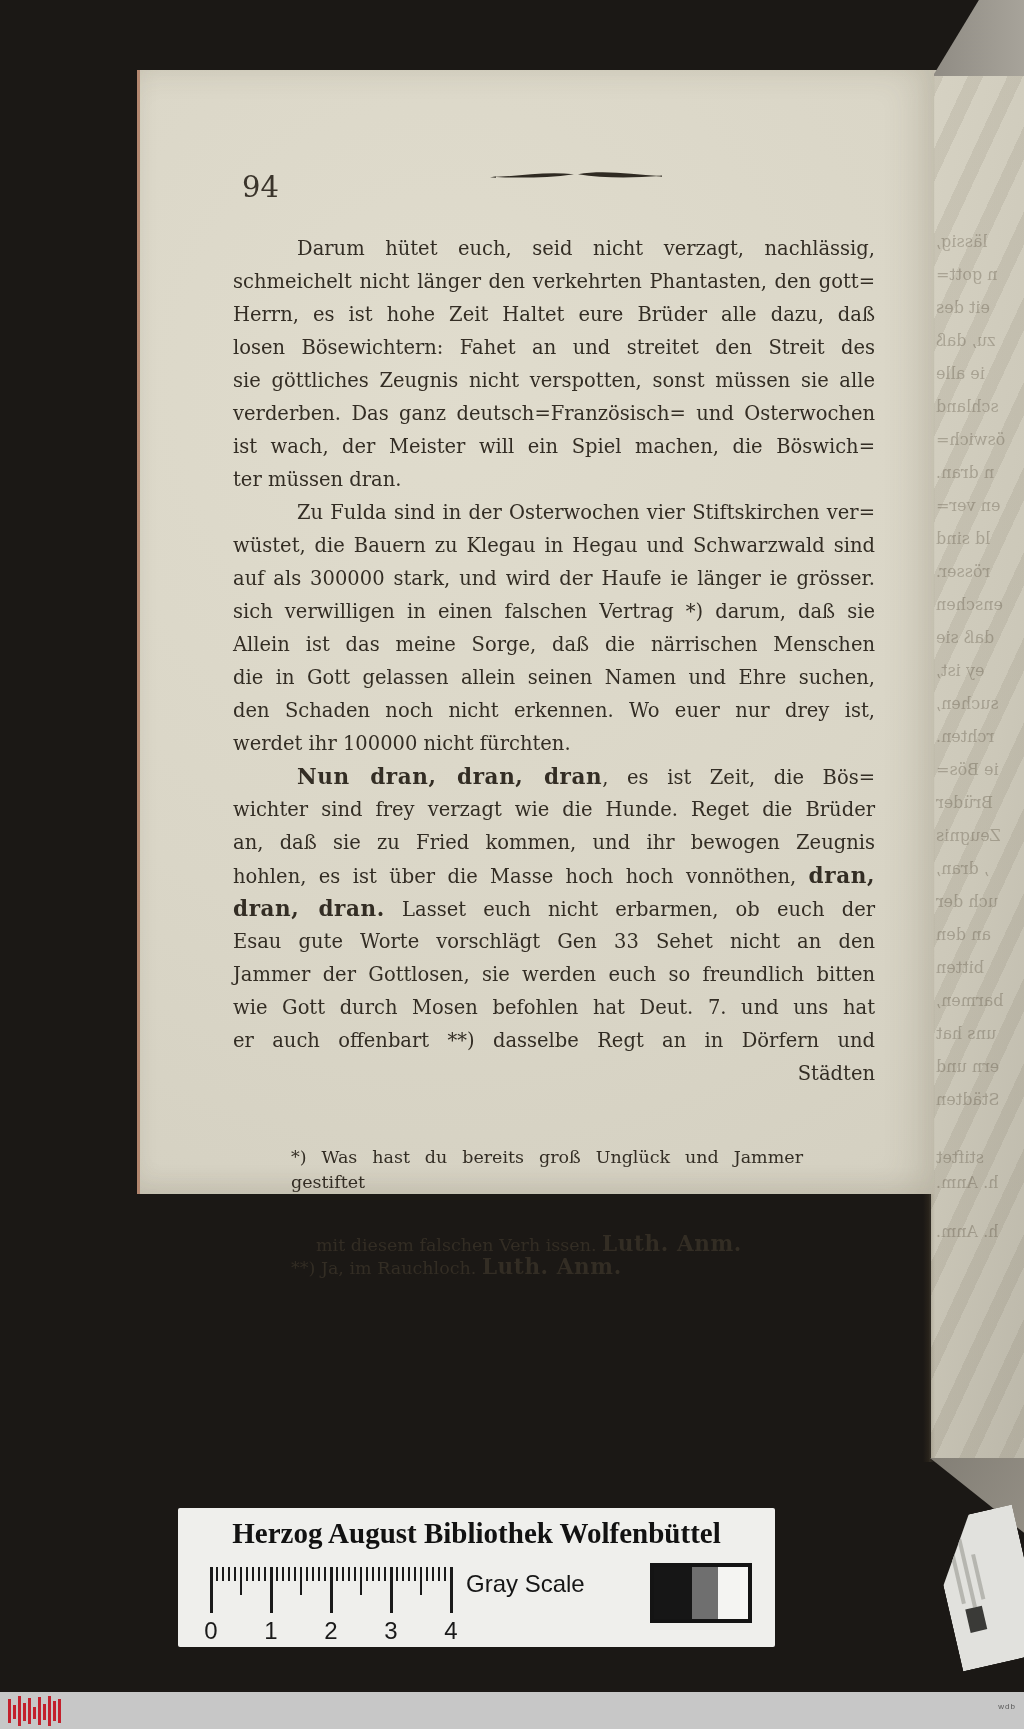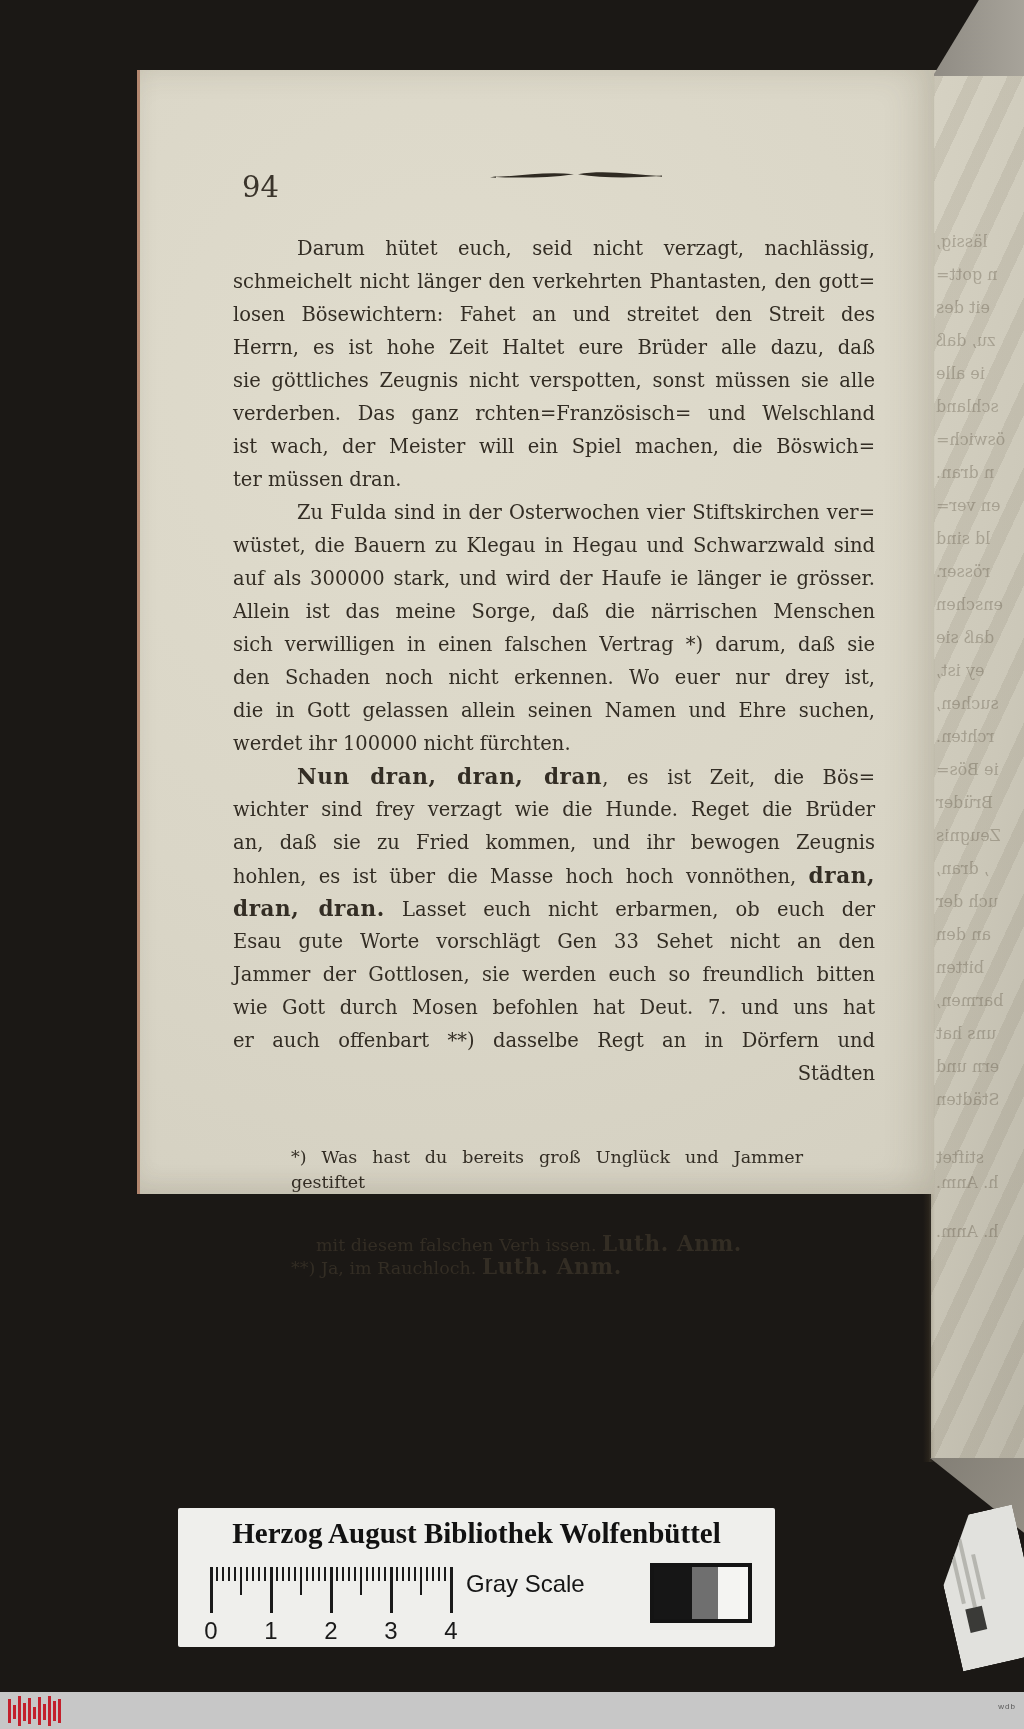"losen Bösewichtern: Fahet an und" div.tline { order: before "Herrn, es ist hohe Zeit" -> after "Herrn, es ist hohe Zeit" }
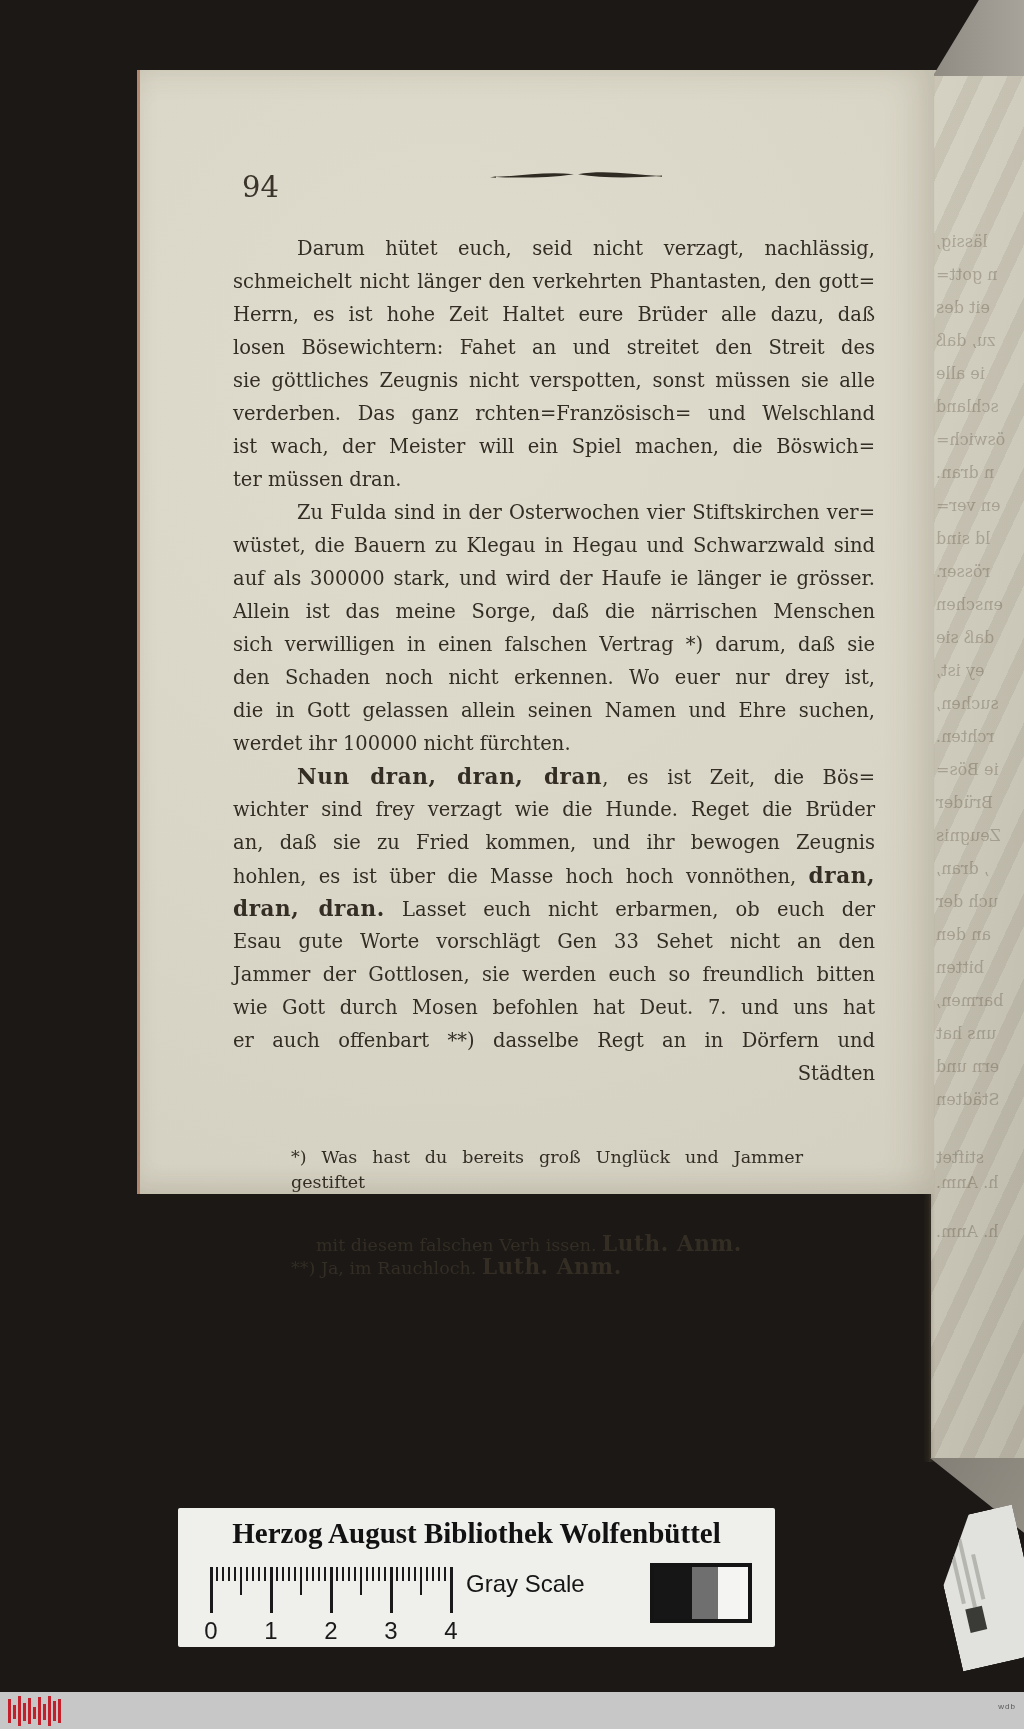"verderben. Das ganz rchten=Französisch=" span { text: rchten=Französisch= und Welschland -> deutsch=Französisch= und Osterwochen }
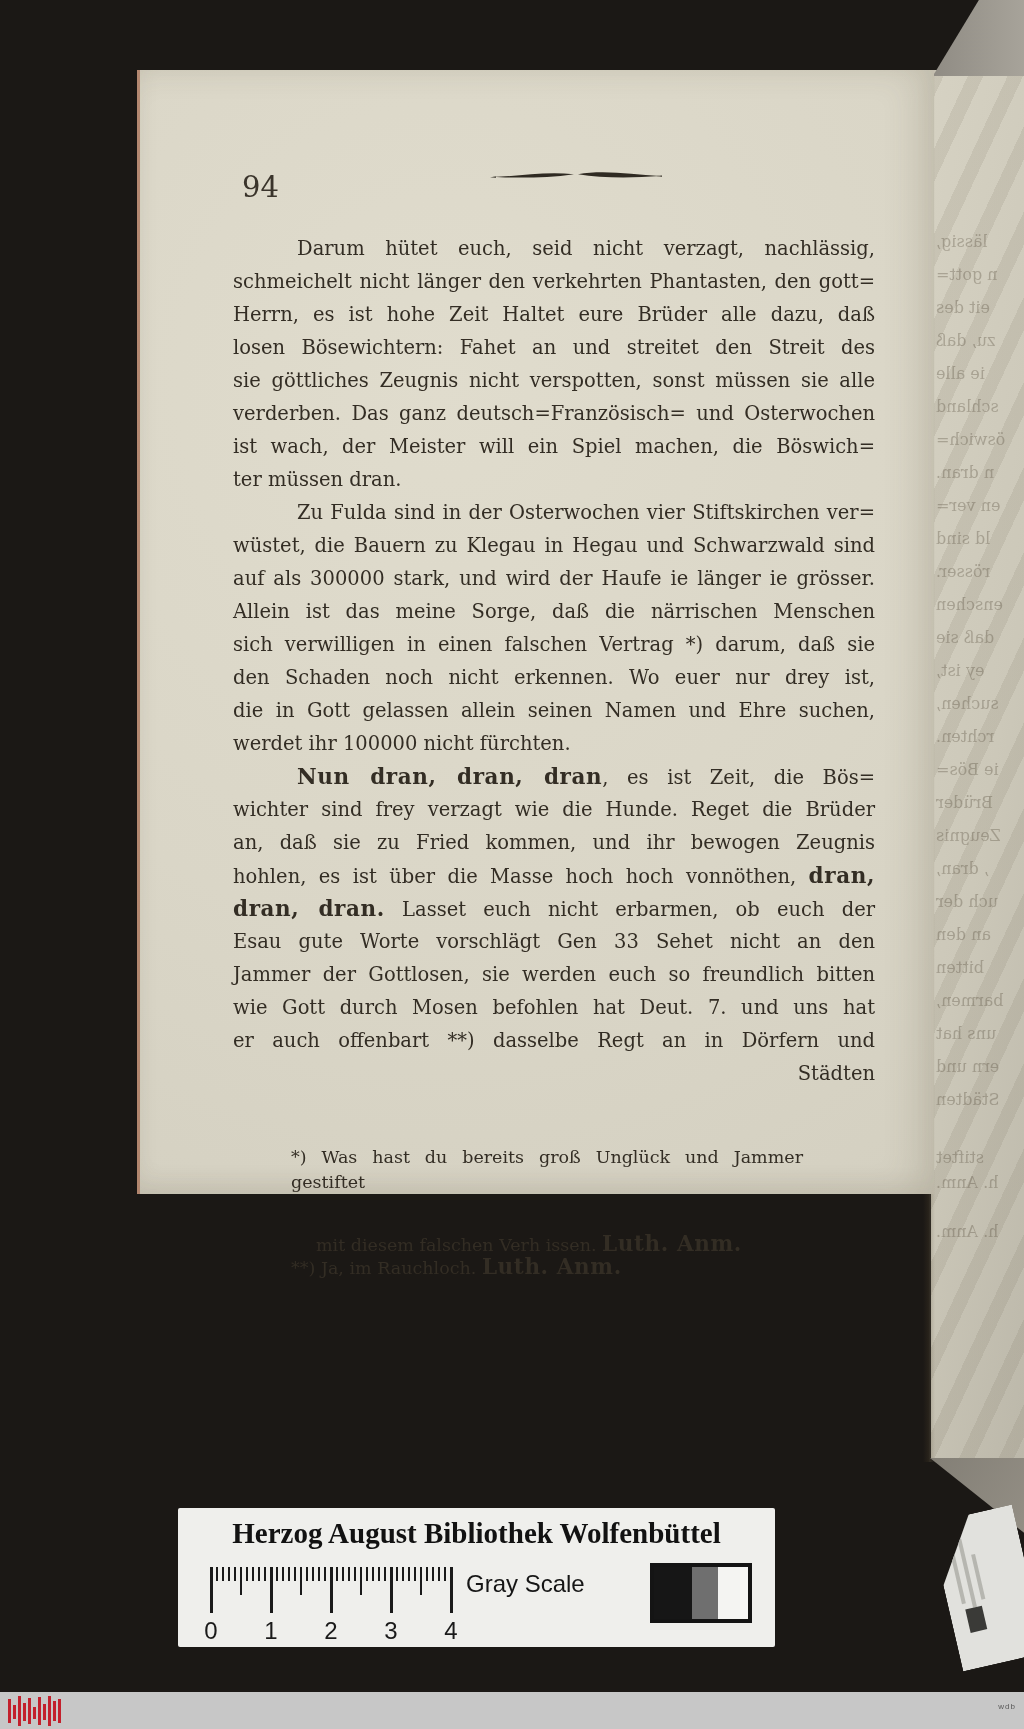"Allein ist das meine Sorge," div.tline { order: before "sich verwilligen in einen falschen" -> after "sich verwilligen in einen falschen" }
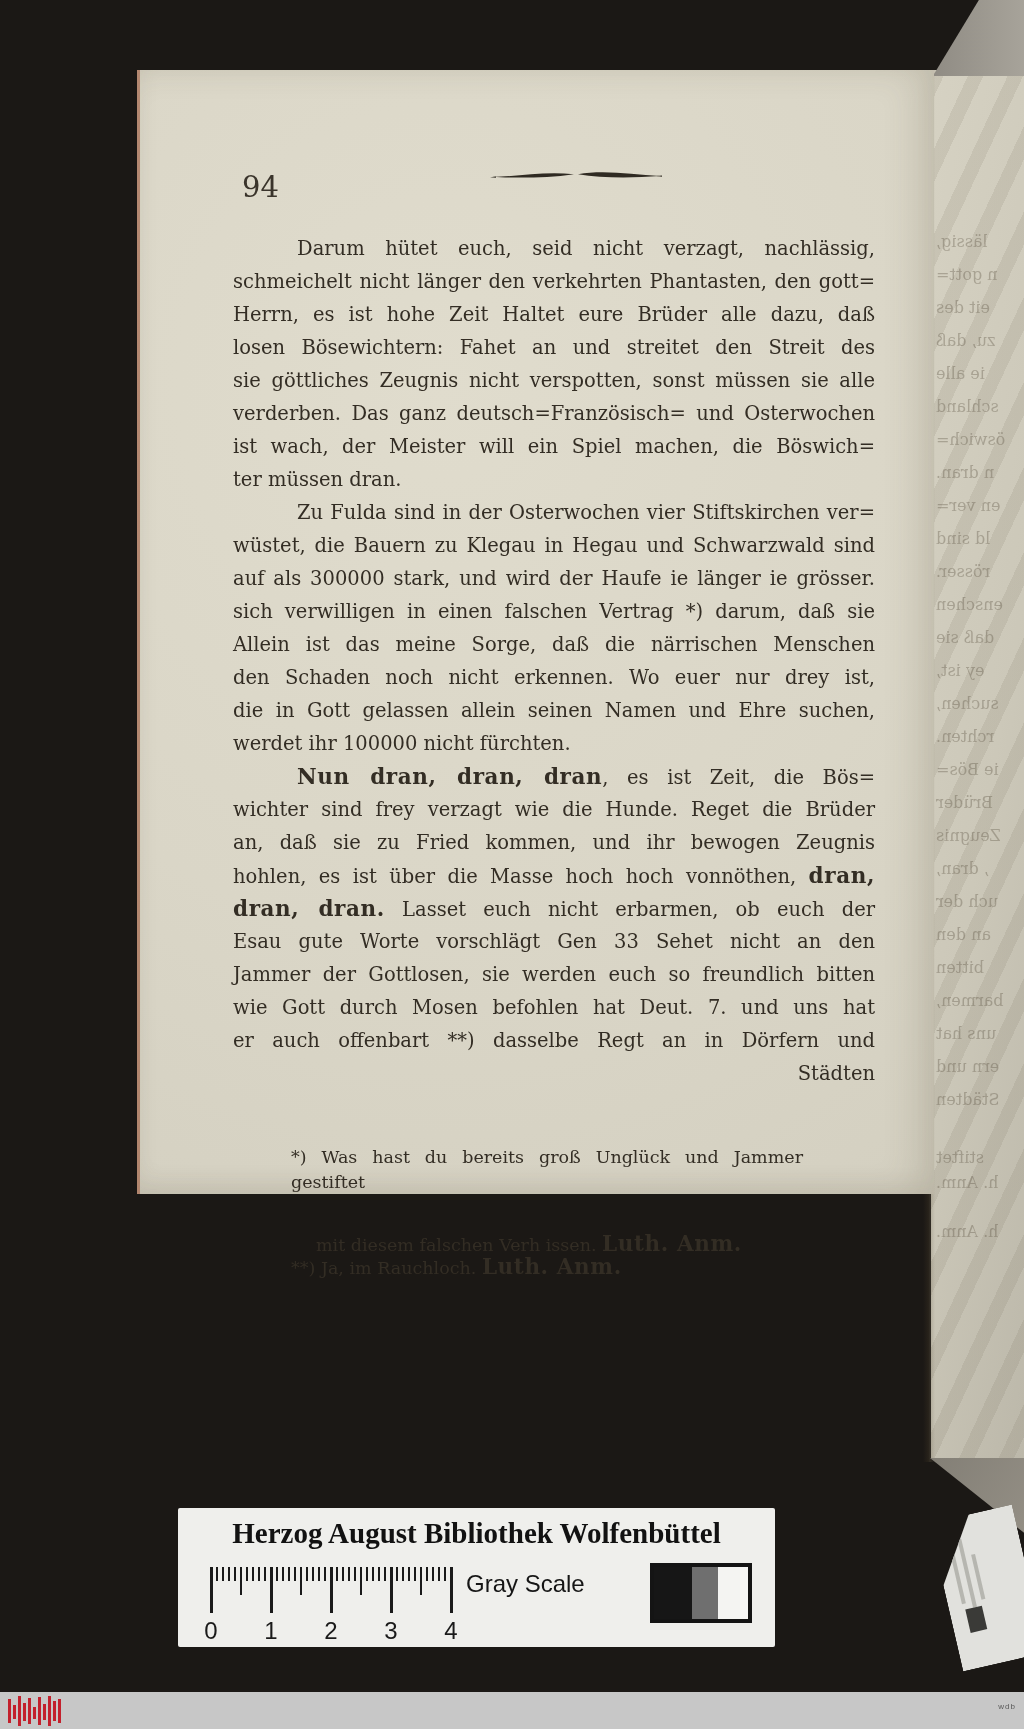"den Schaden noch nicht erkennen." div.tline { order: before "die in Gott gelassen allein" -> after "die in Gott gelassen allein" }
